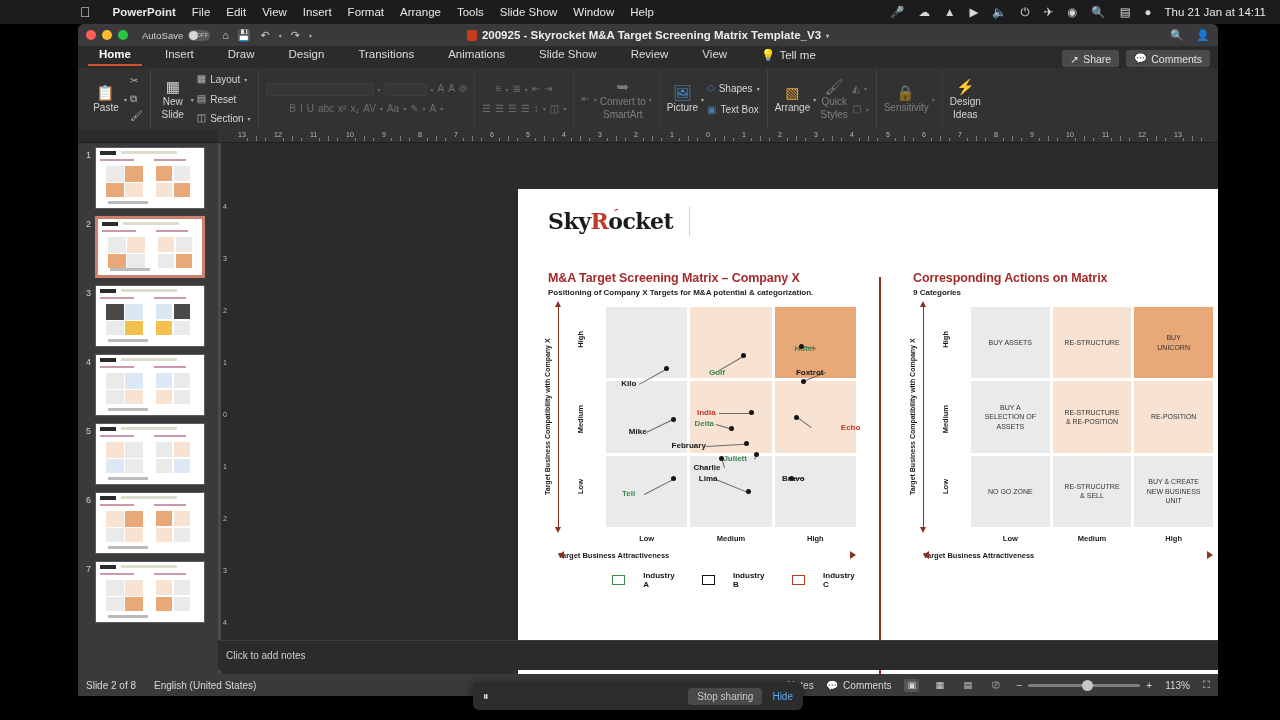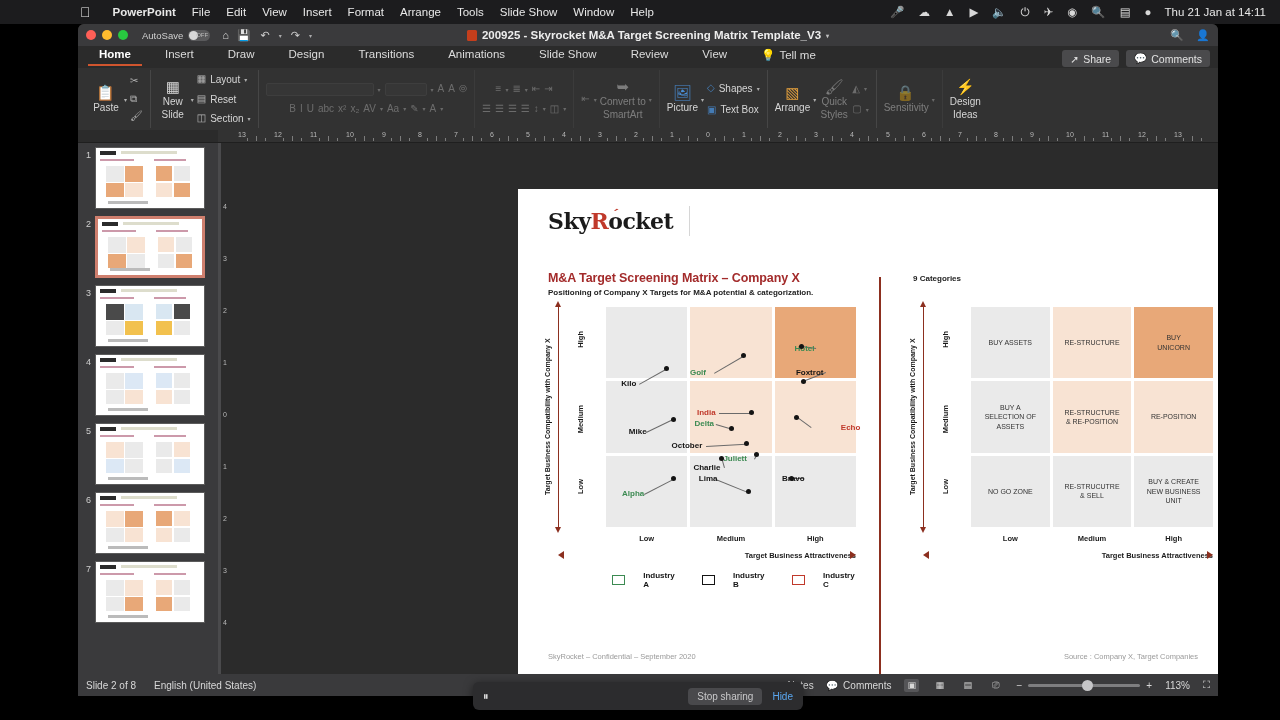"Corresponding Actions on Matrix" div.p-title { html: none -> <div>Corresponding Actions on Matrix</div> }
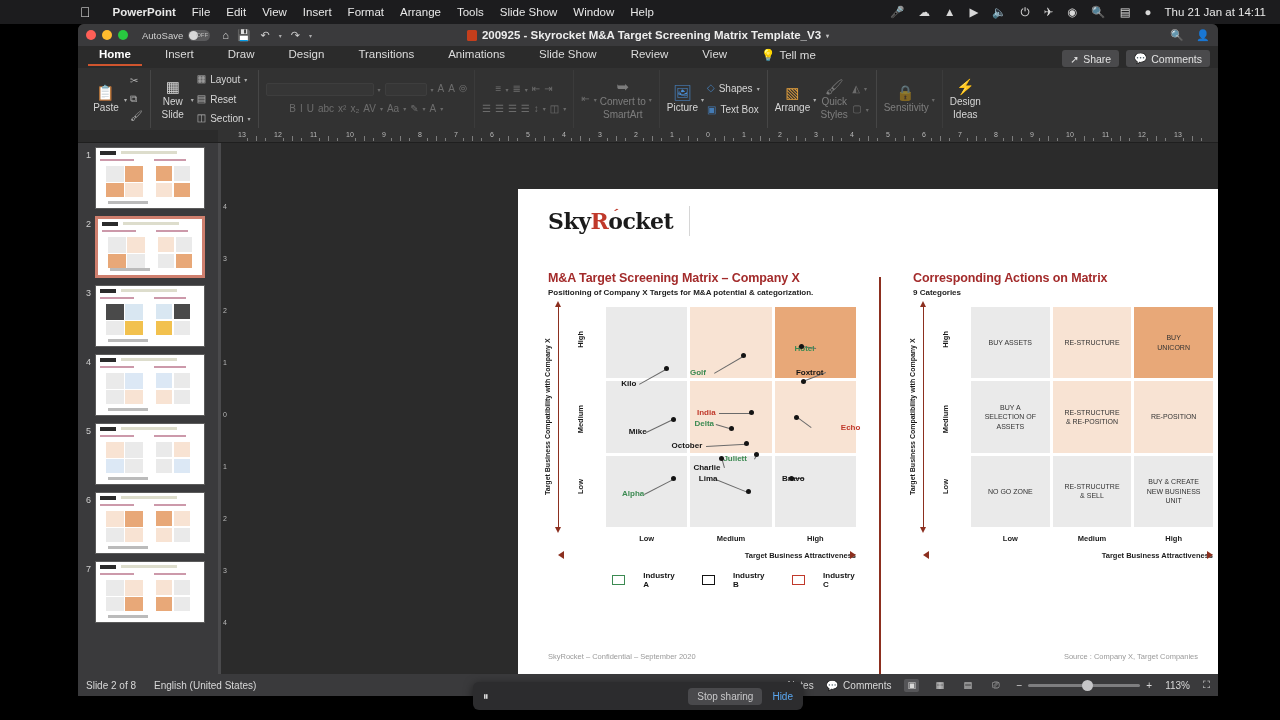"Golf" div.dlbl { left: 142px -> 161px }
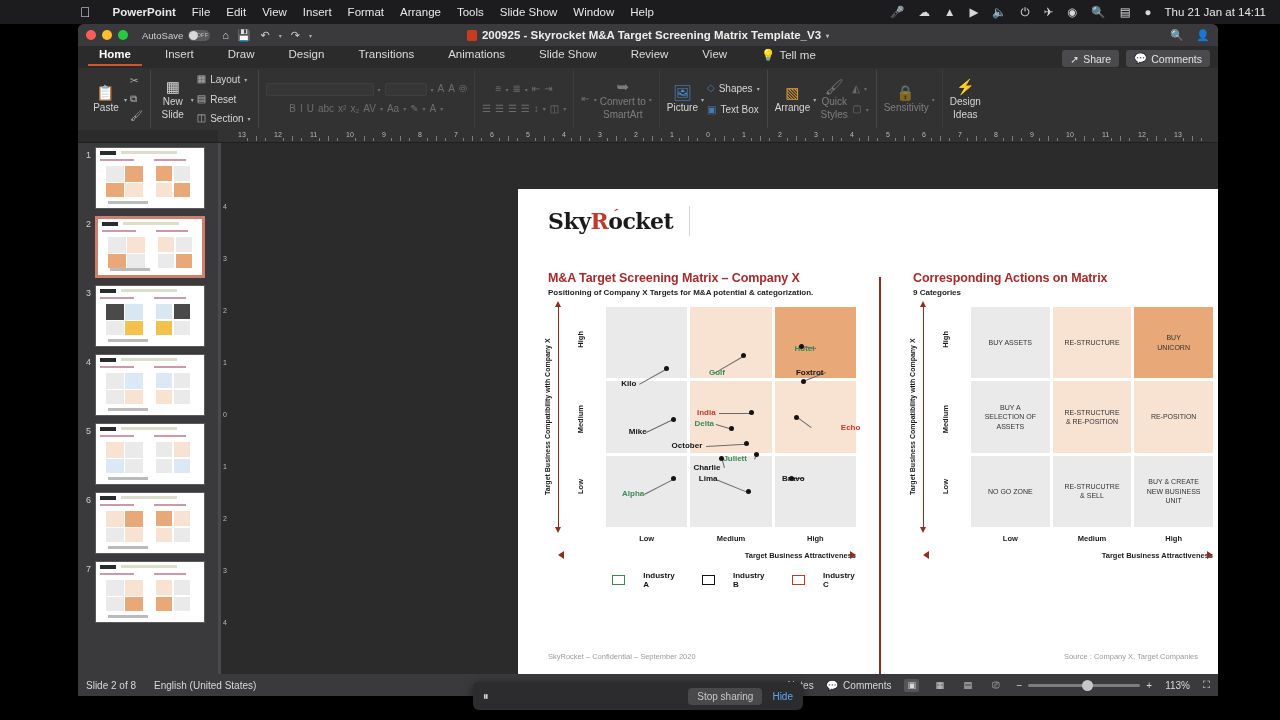"October" div.dlbl { text: October -> February }
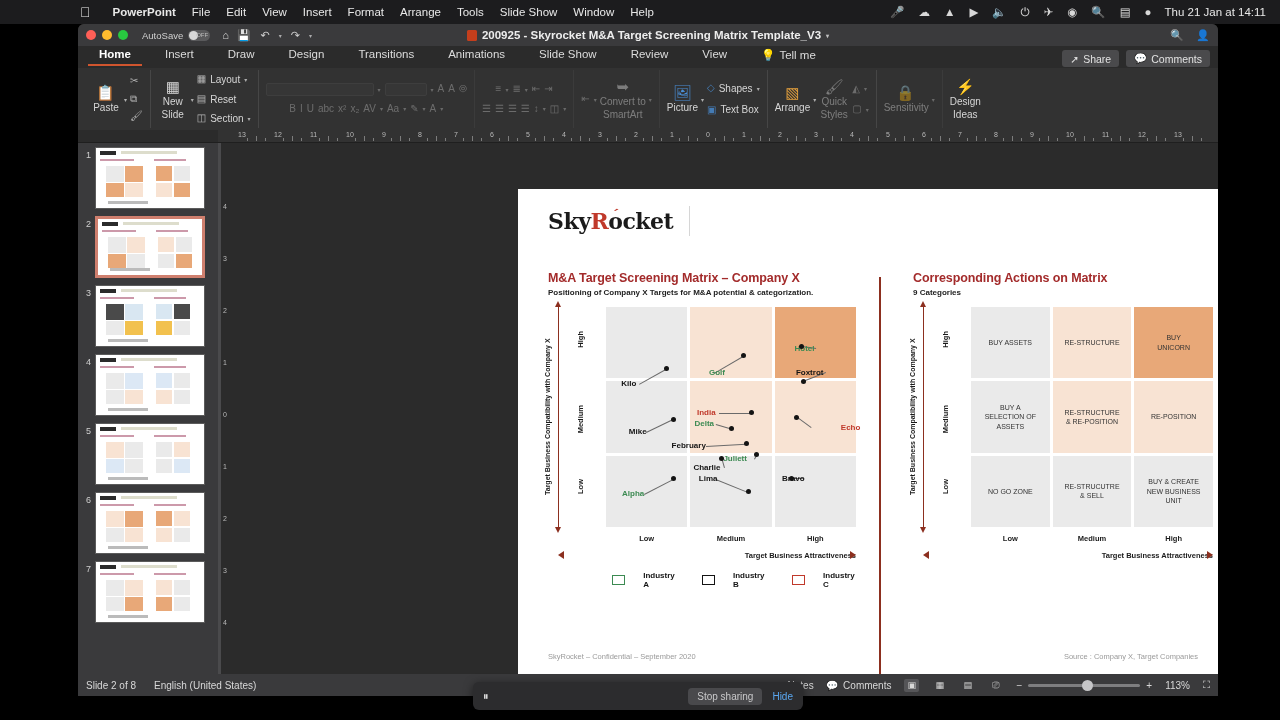"Alpha" div.dlbl { text: Alpha -> Tell }
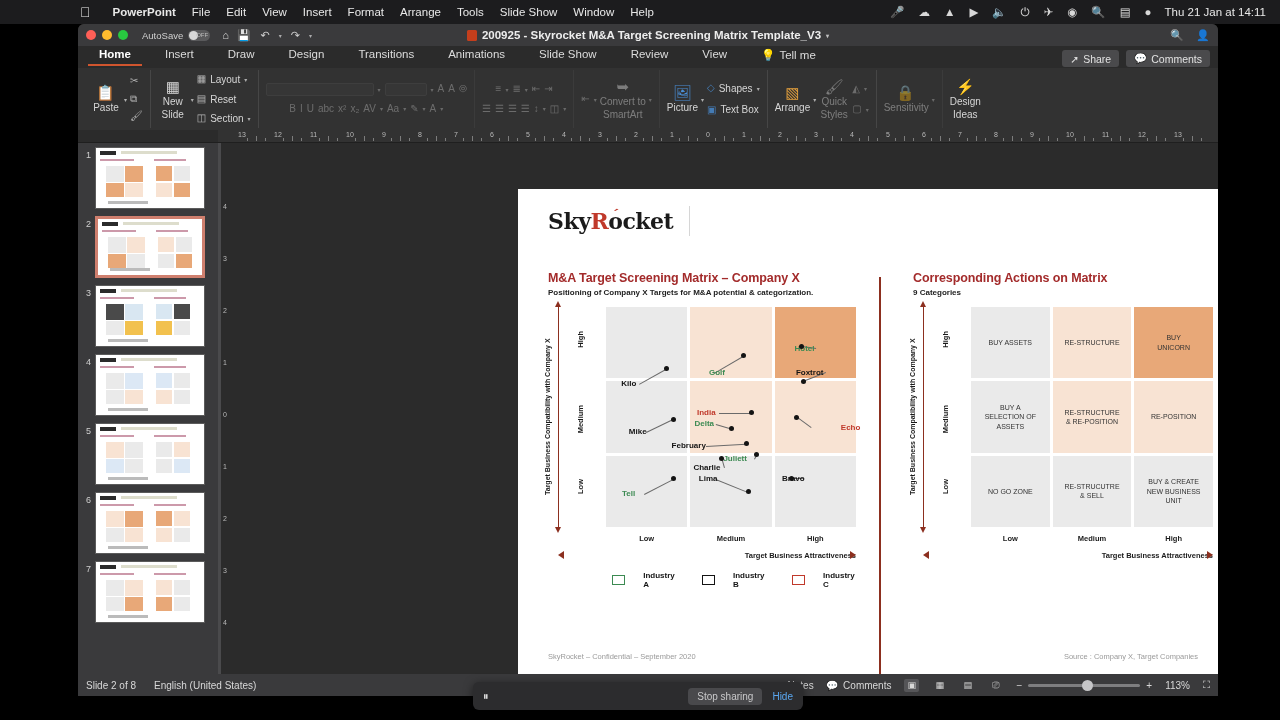"Target Business Attractiveness" .xaxis { justify-content: flex-end -> flex-start }
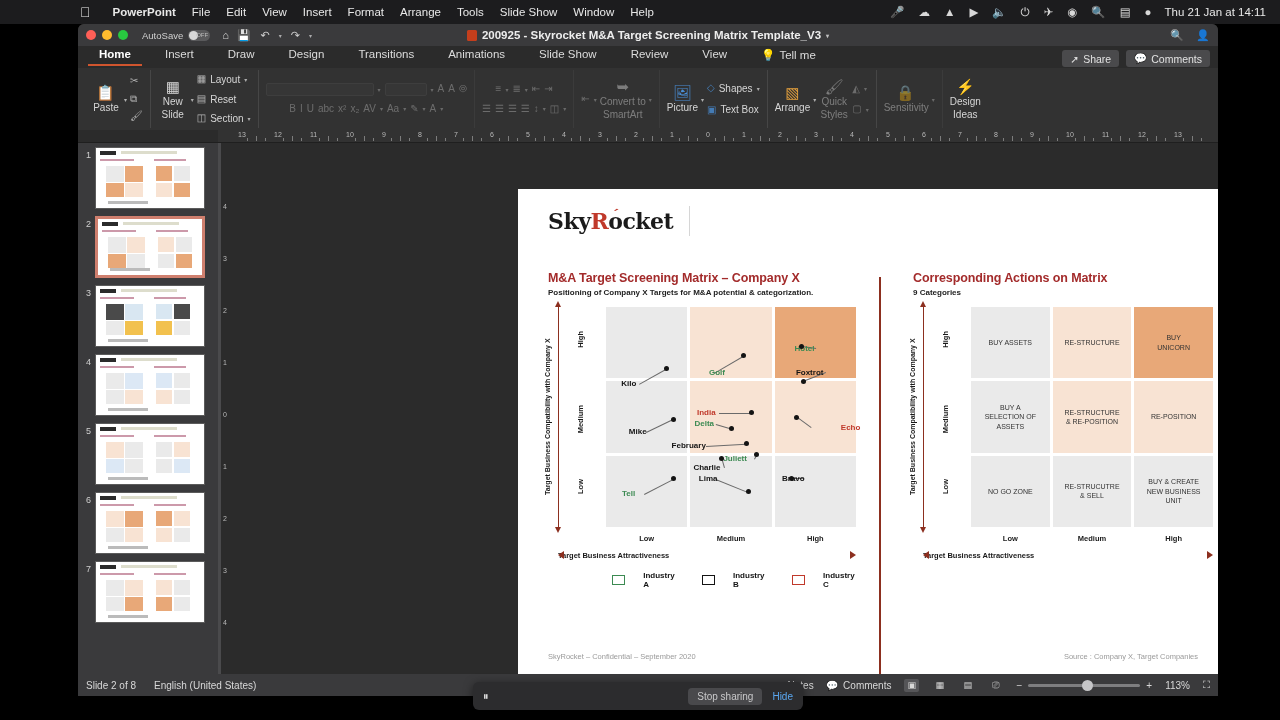"Click to add notes" div { html: none -> <div>Click to add notes</div> }
